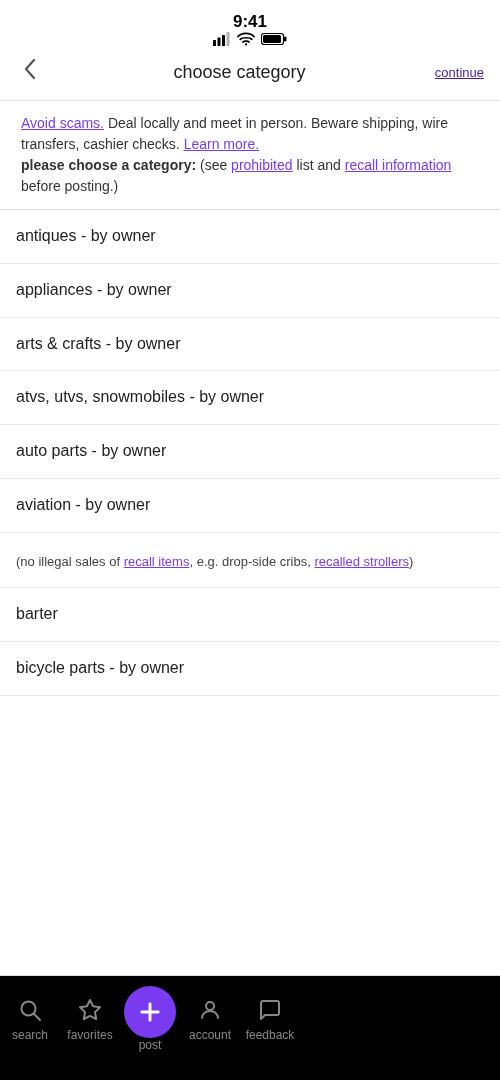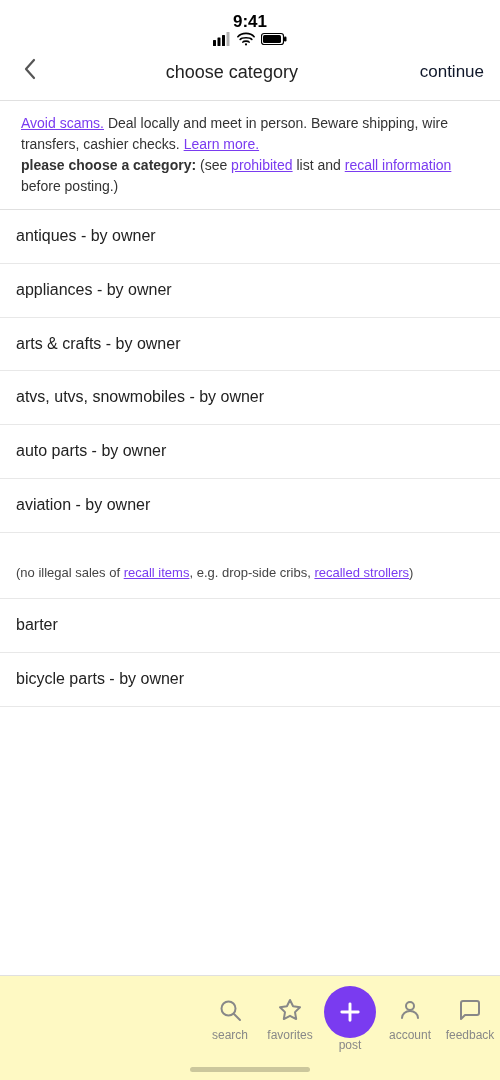"continue" .continue-button { color: #0f172a -> #4c1d95; font-size: 17px -> 13px; text-decoration: none -> underline }
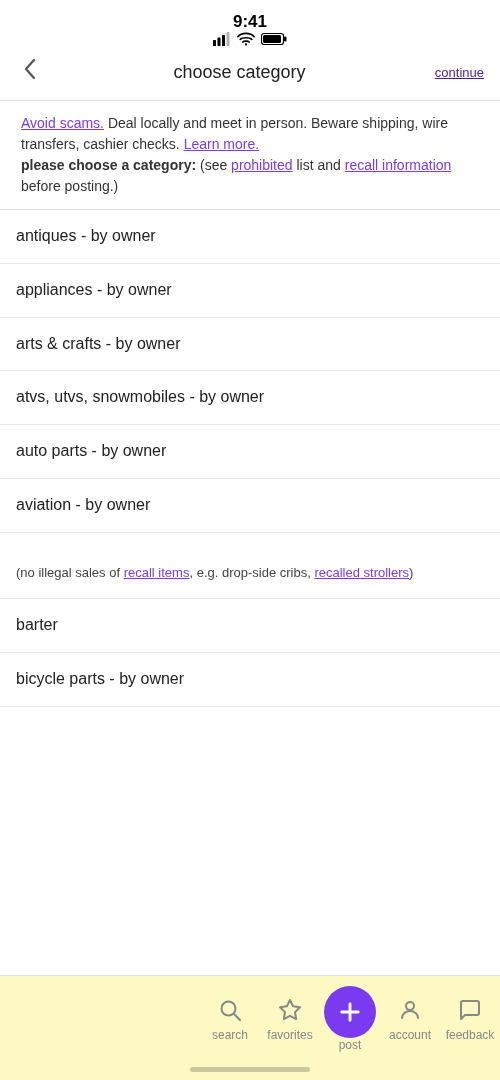"(no illegal sales of recall" .category-sub-note { margin-top: 15px -> 4px }
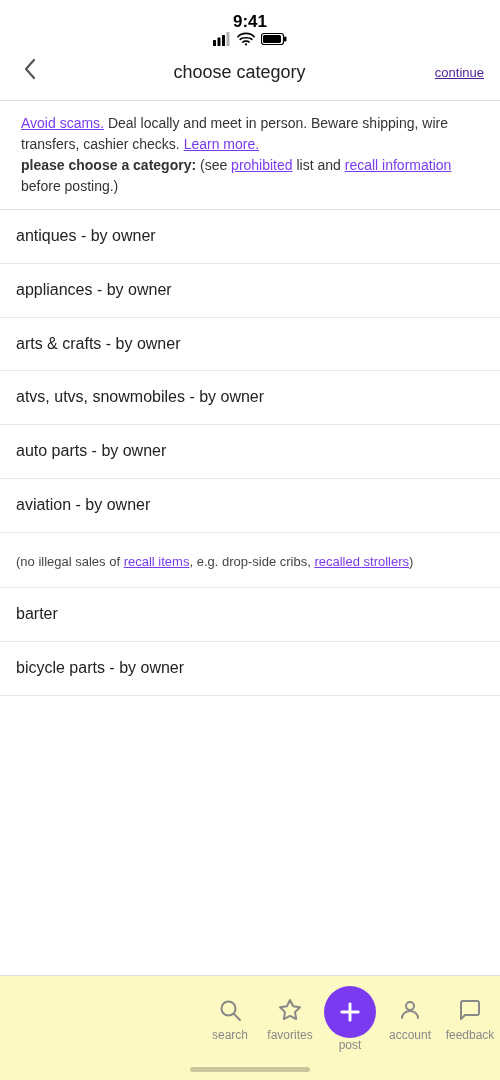"search" .bottom-nav { background: #fef9c3 -> #000000; justify-content: flex-end -> flex-start }
